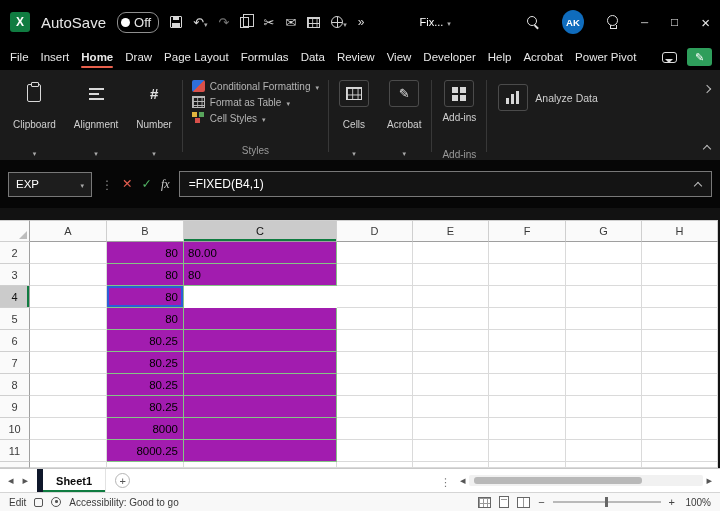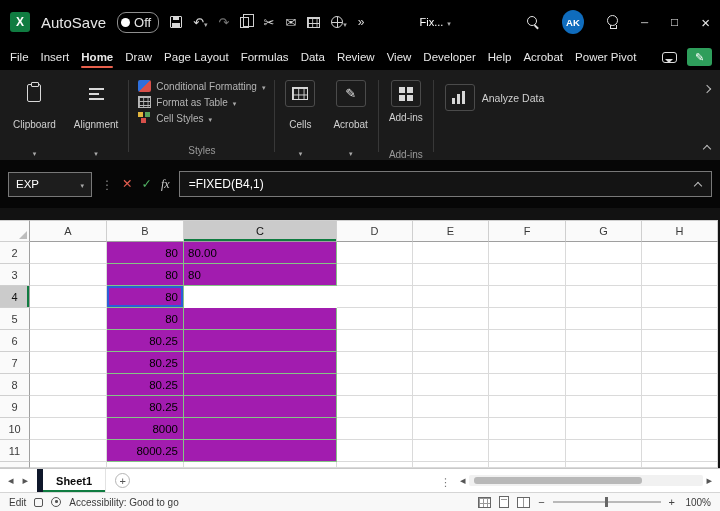"Number" div.rgroup { html: none -> <div> <span></span> <span>Number</span> <span></span> </div> }
